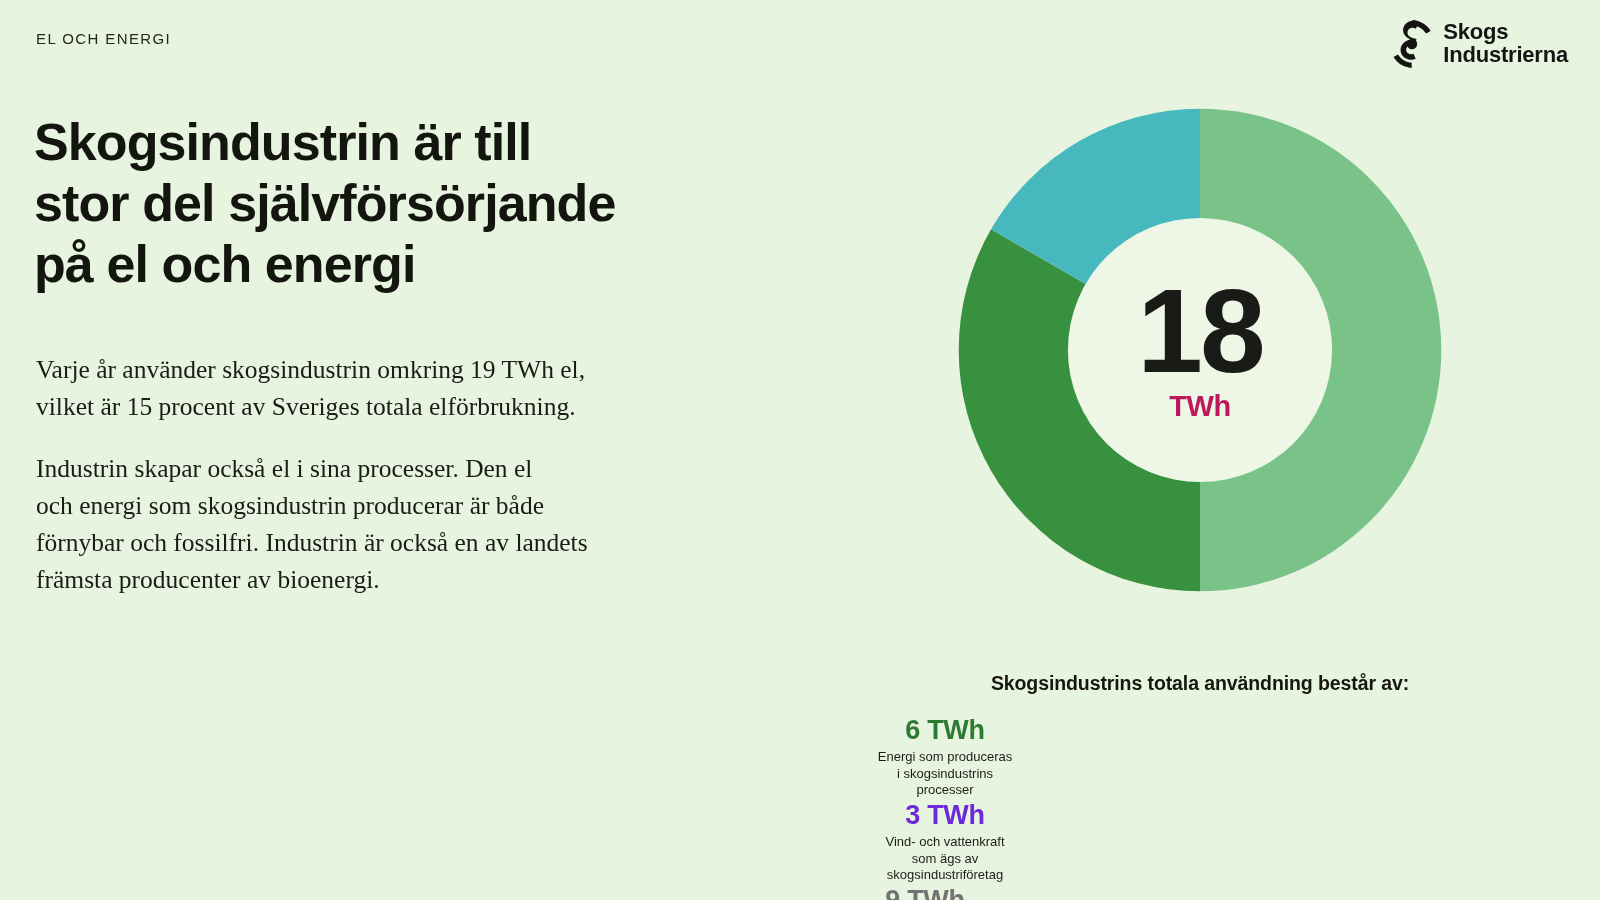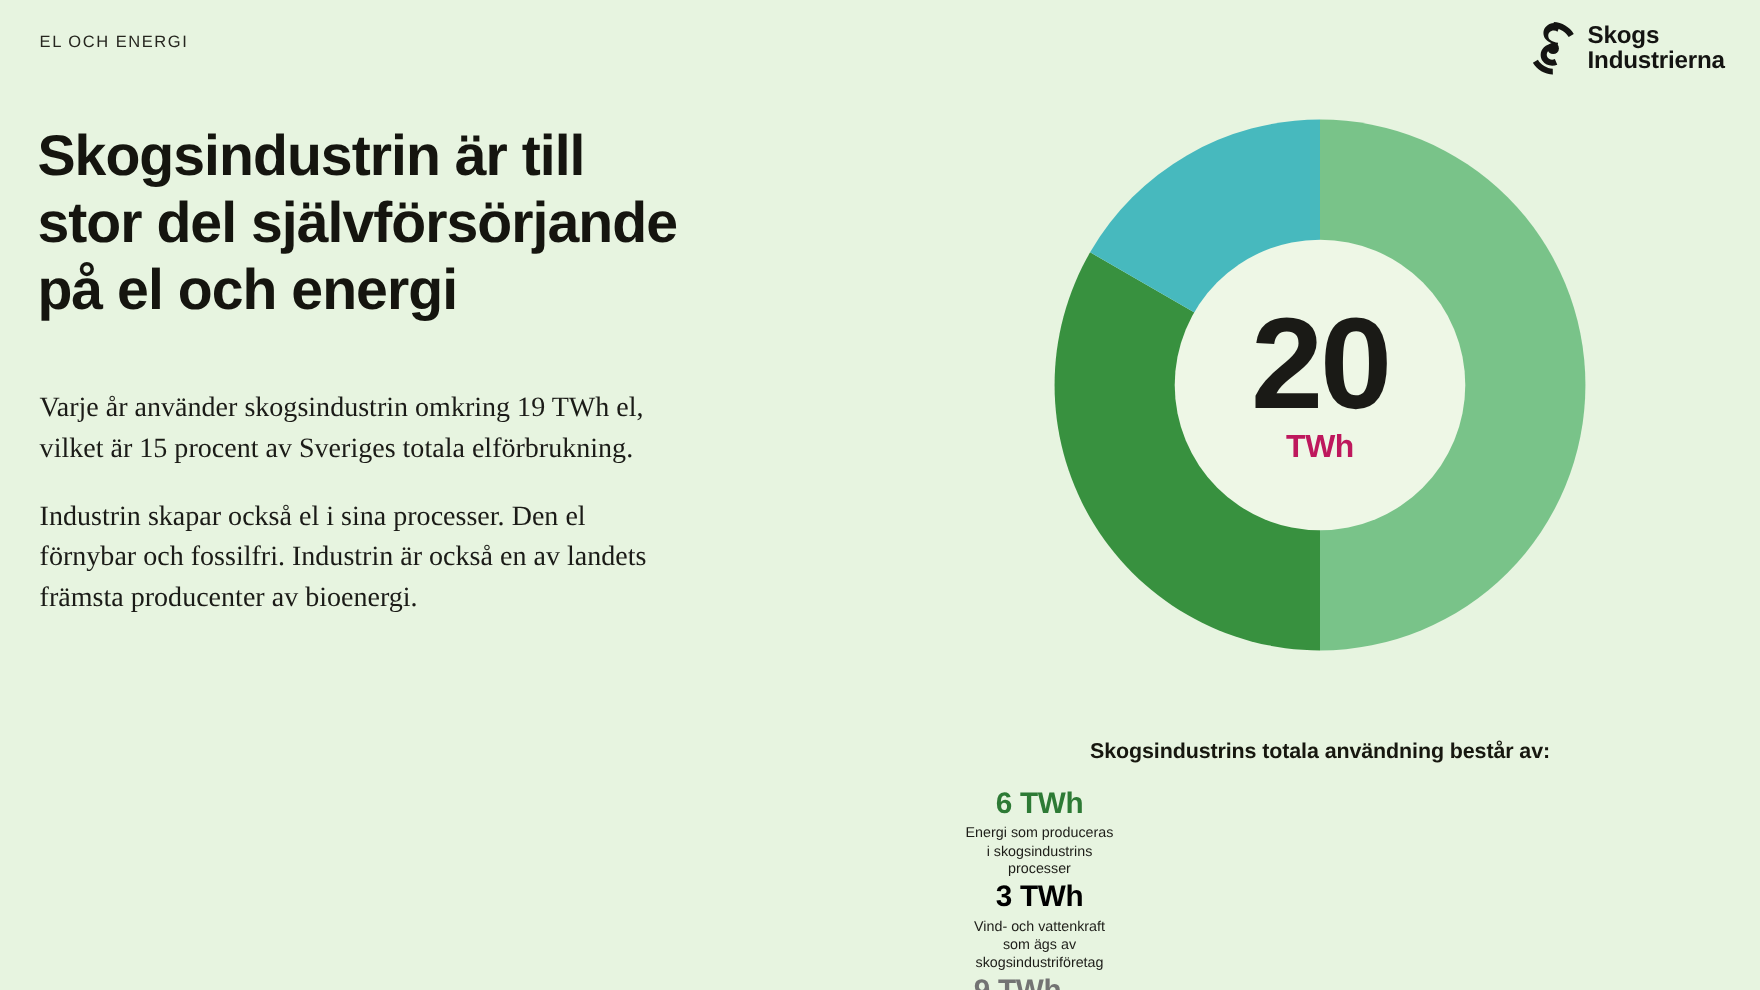"20" div.donut-value { text: 20 -> 18 }
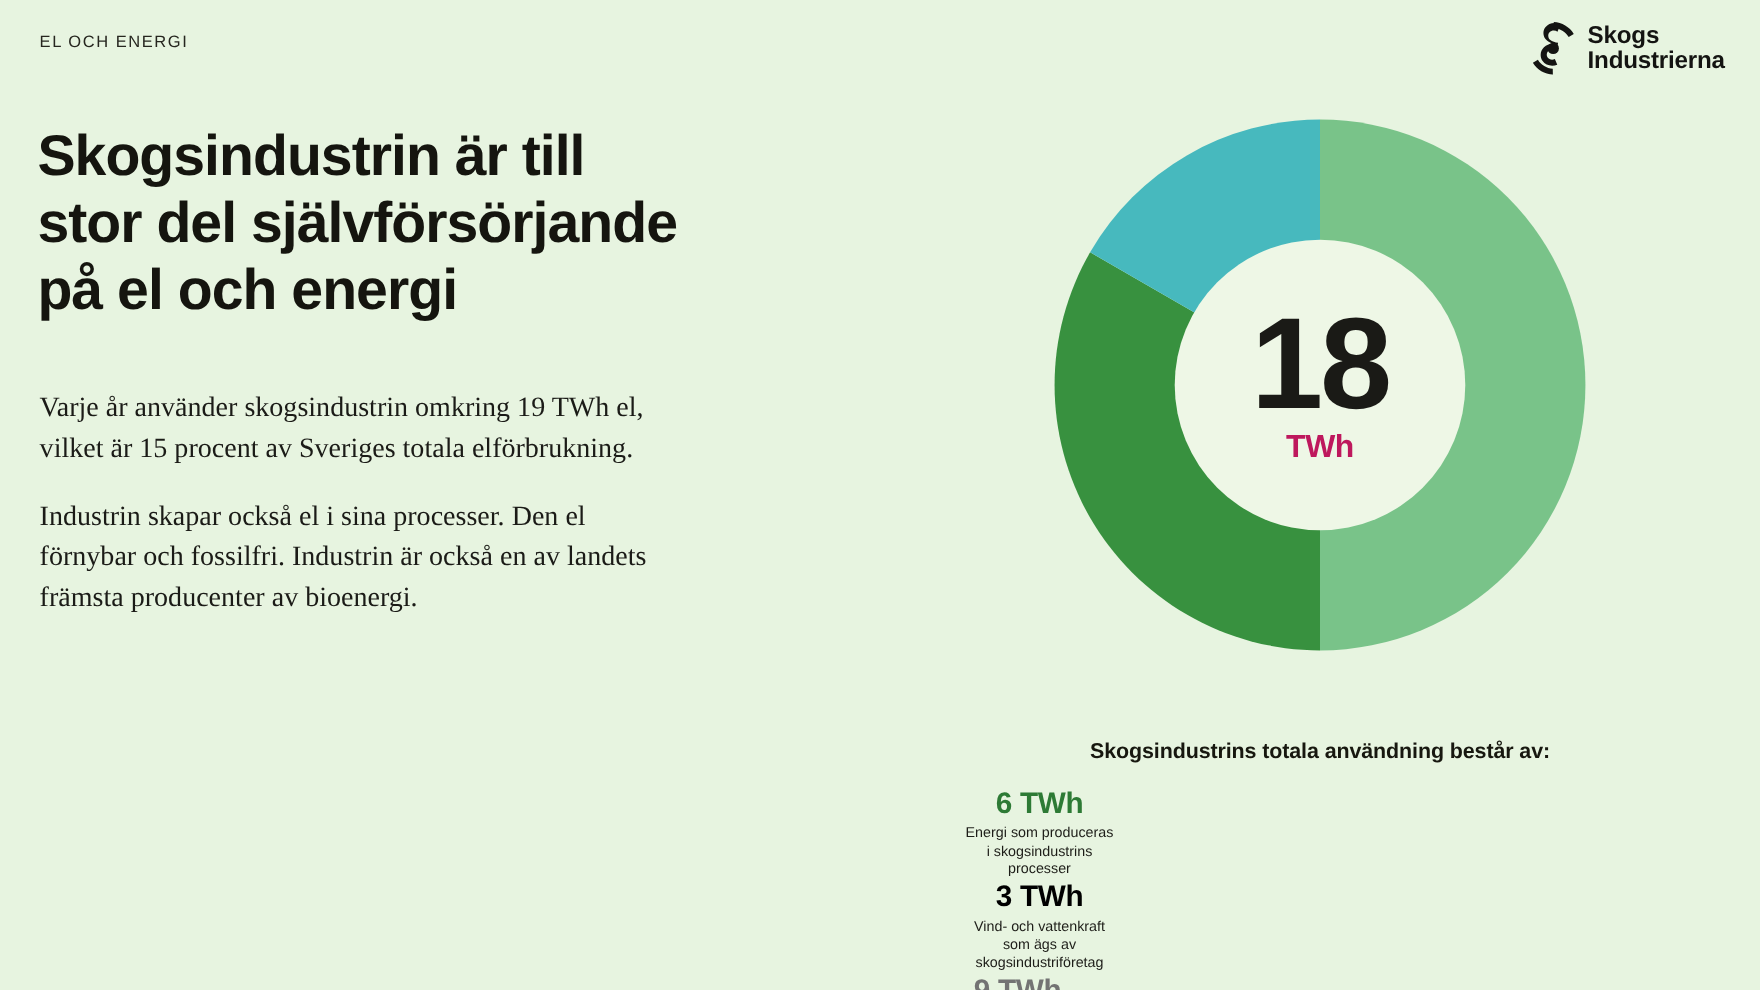"och energi som skogsindustrin producerar" span.ln { html: none -> <span>och energi som skogsindustrin producerar är både</span> }
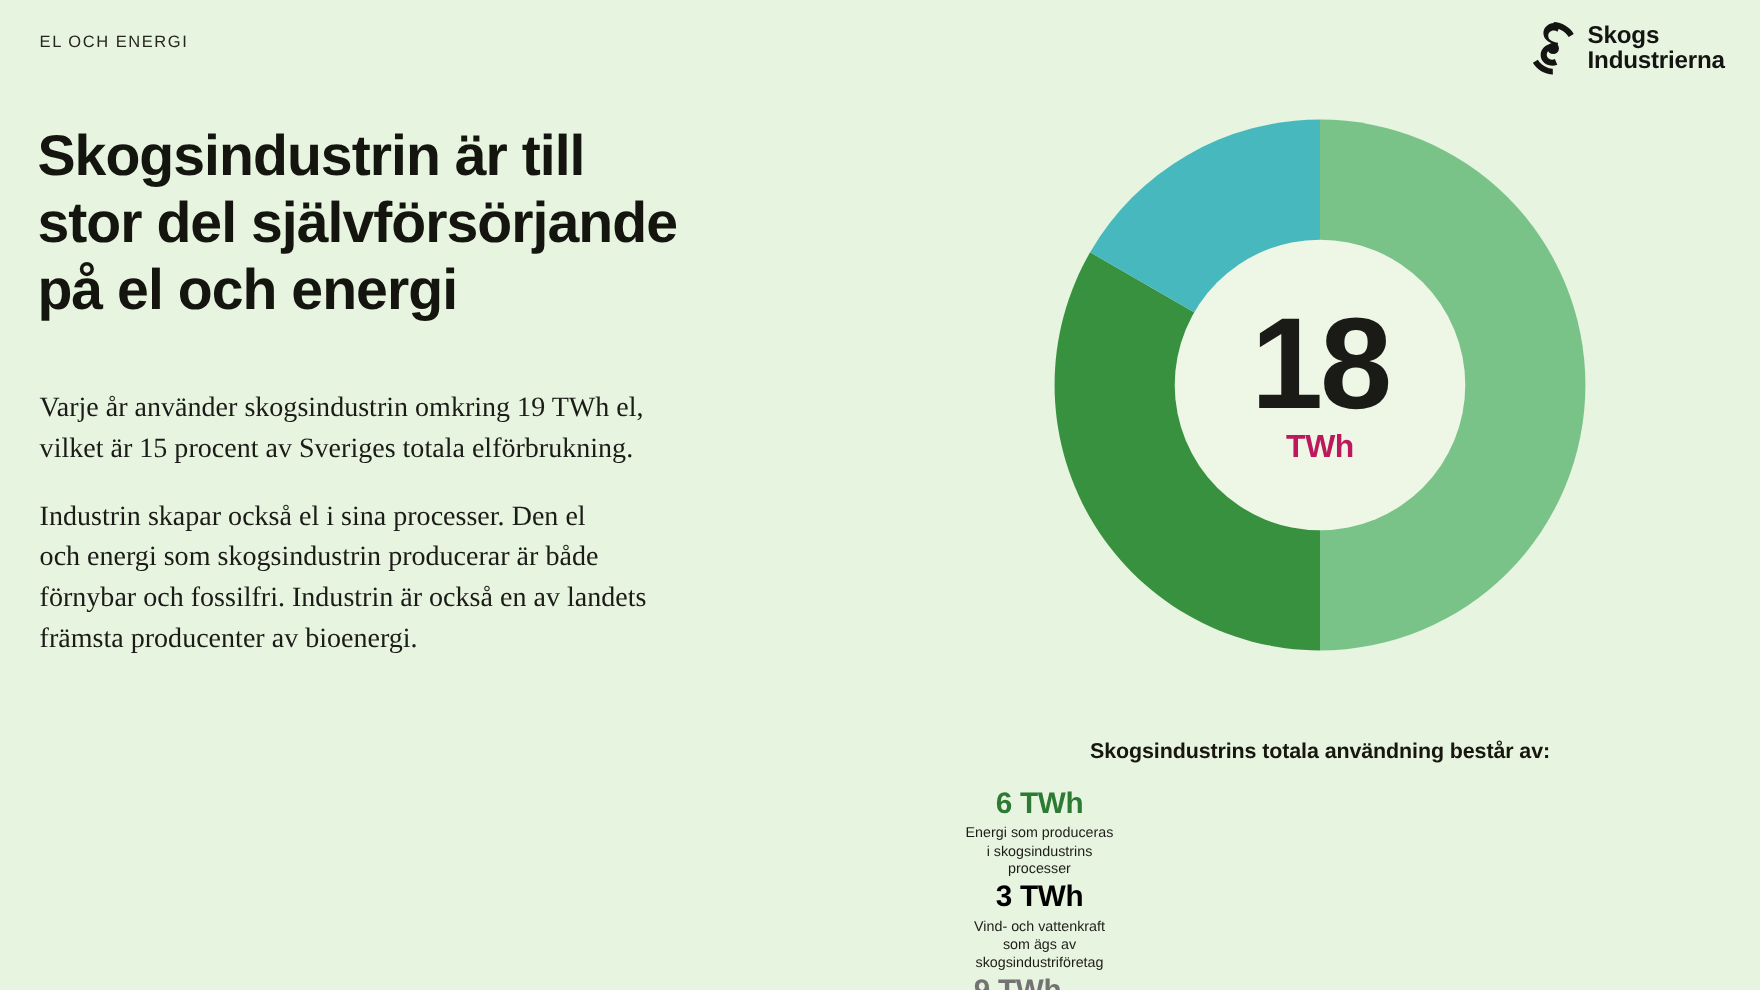"3 TWh" div.legend-value { color: #000000 -> #6d28d9 }
